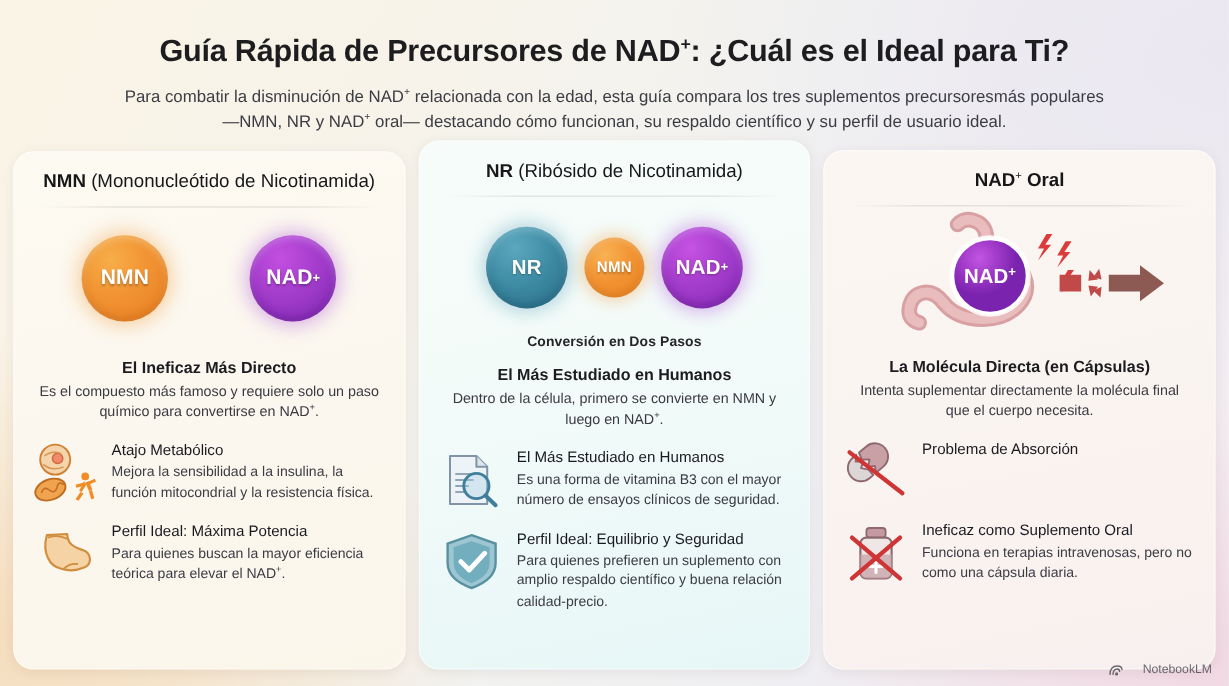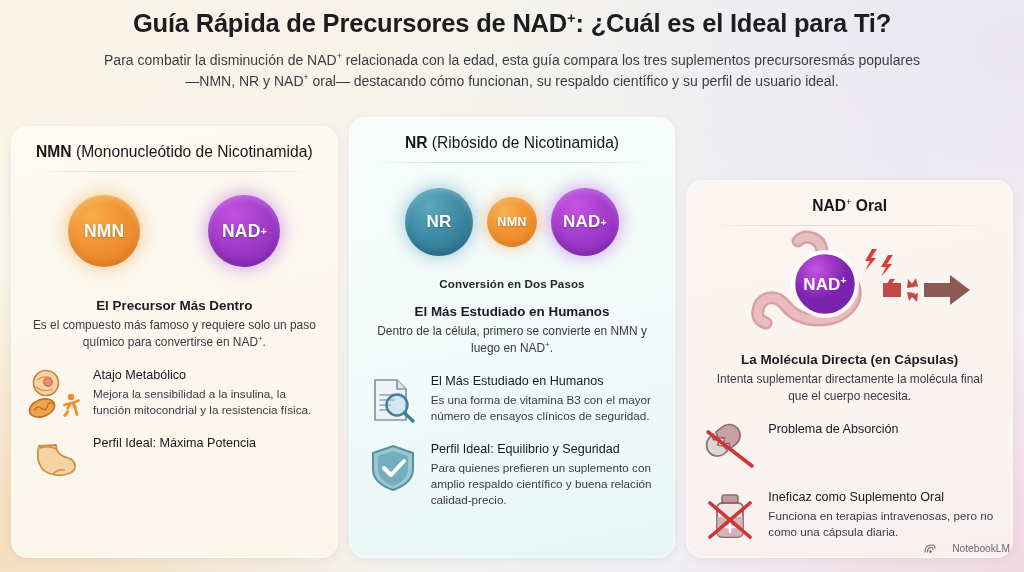"Guía Rápida de Precursores de" .header { padding: 8px 56px 0 56px -> 28px 56px 0 56px }
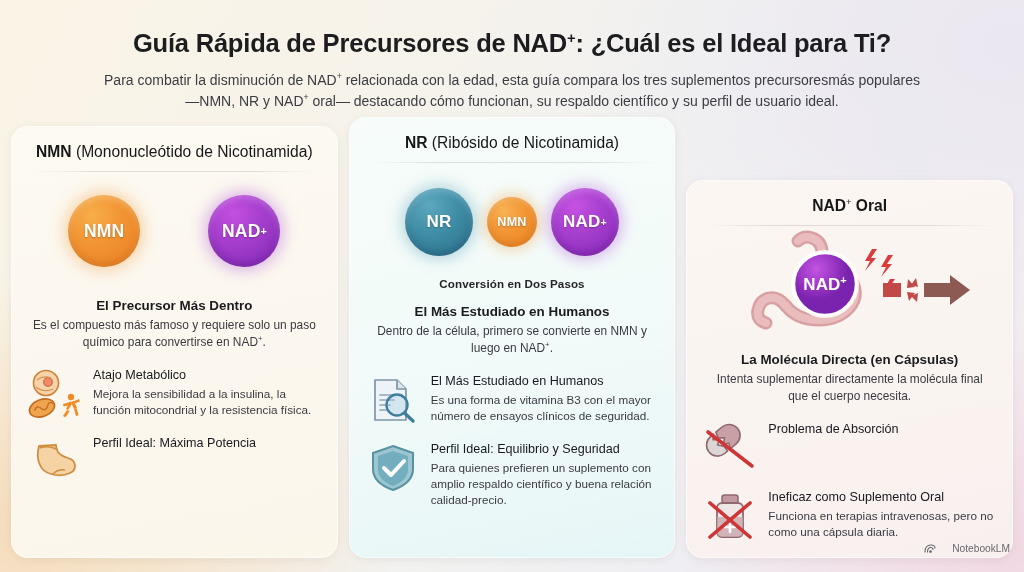"NAD+ Oral" .card.c3 { height: 378px -> 433px }
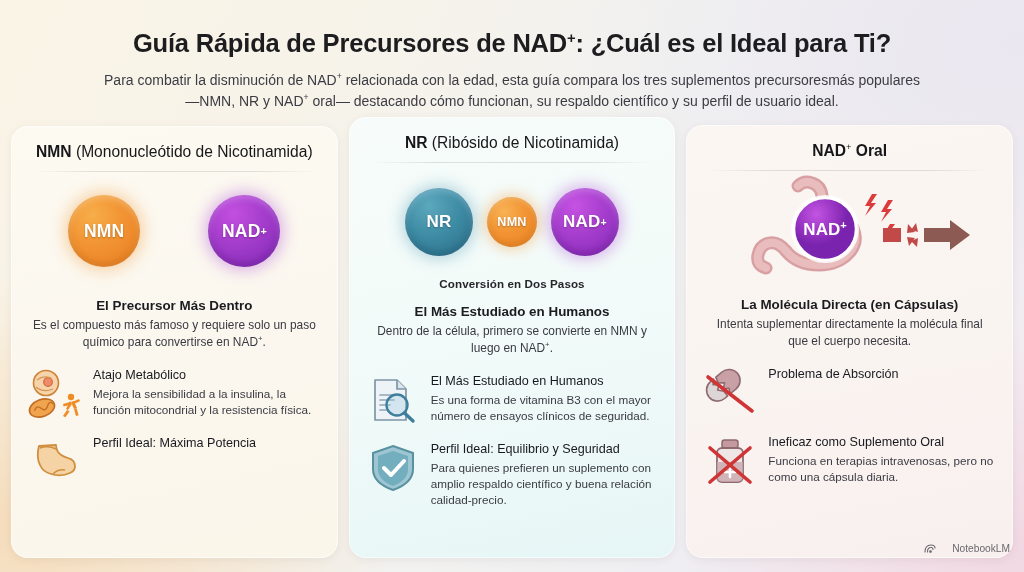"El Precursor Más Dentro" div.lead-title { text: Precursor Más Dentro -> Ineficaz Más Directo }
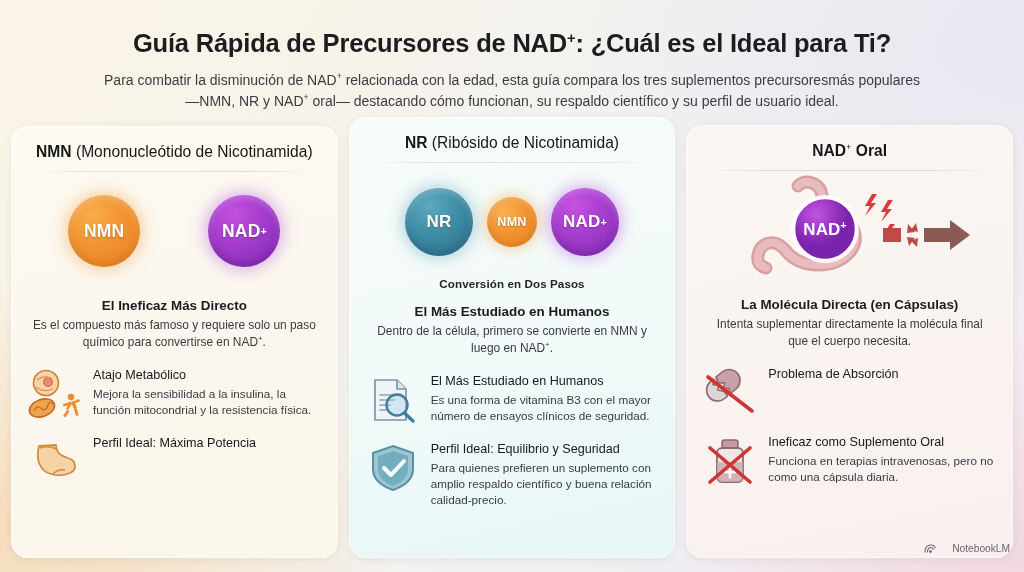"Para quienes buscan la mayor" div.fbody { html: none -> <div><span>Para quienes buscan la mayor eficiencia teórica para elevar el NAD</span><sup>+</sup><span>.</span></div> }
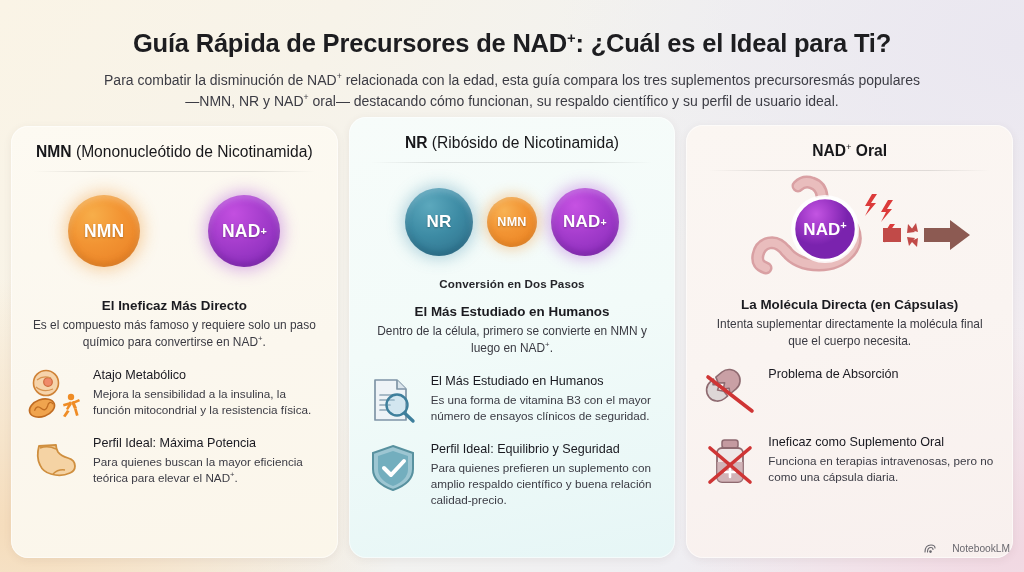"NotebookLM" .watermark { bottom: 18px -> 8px }
